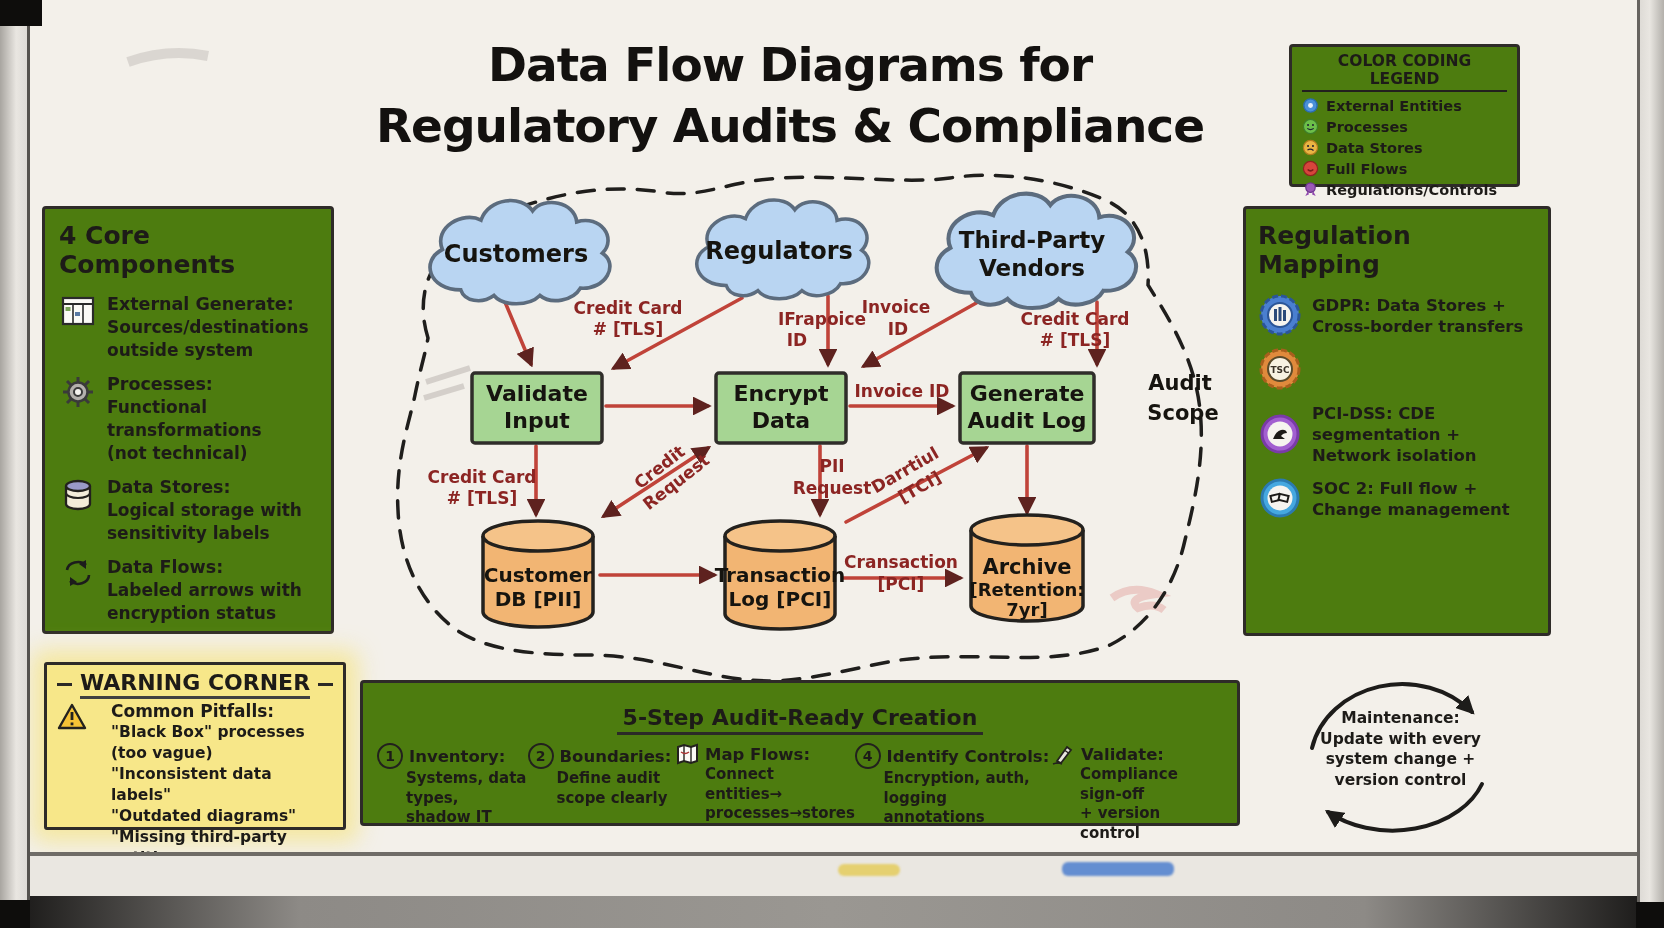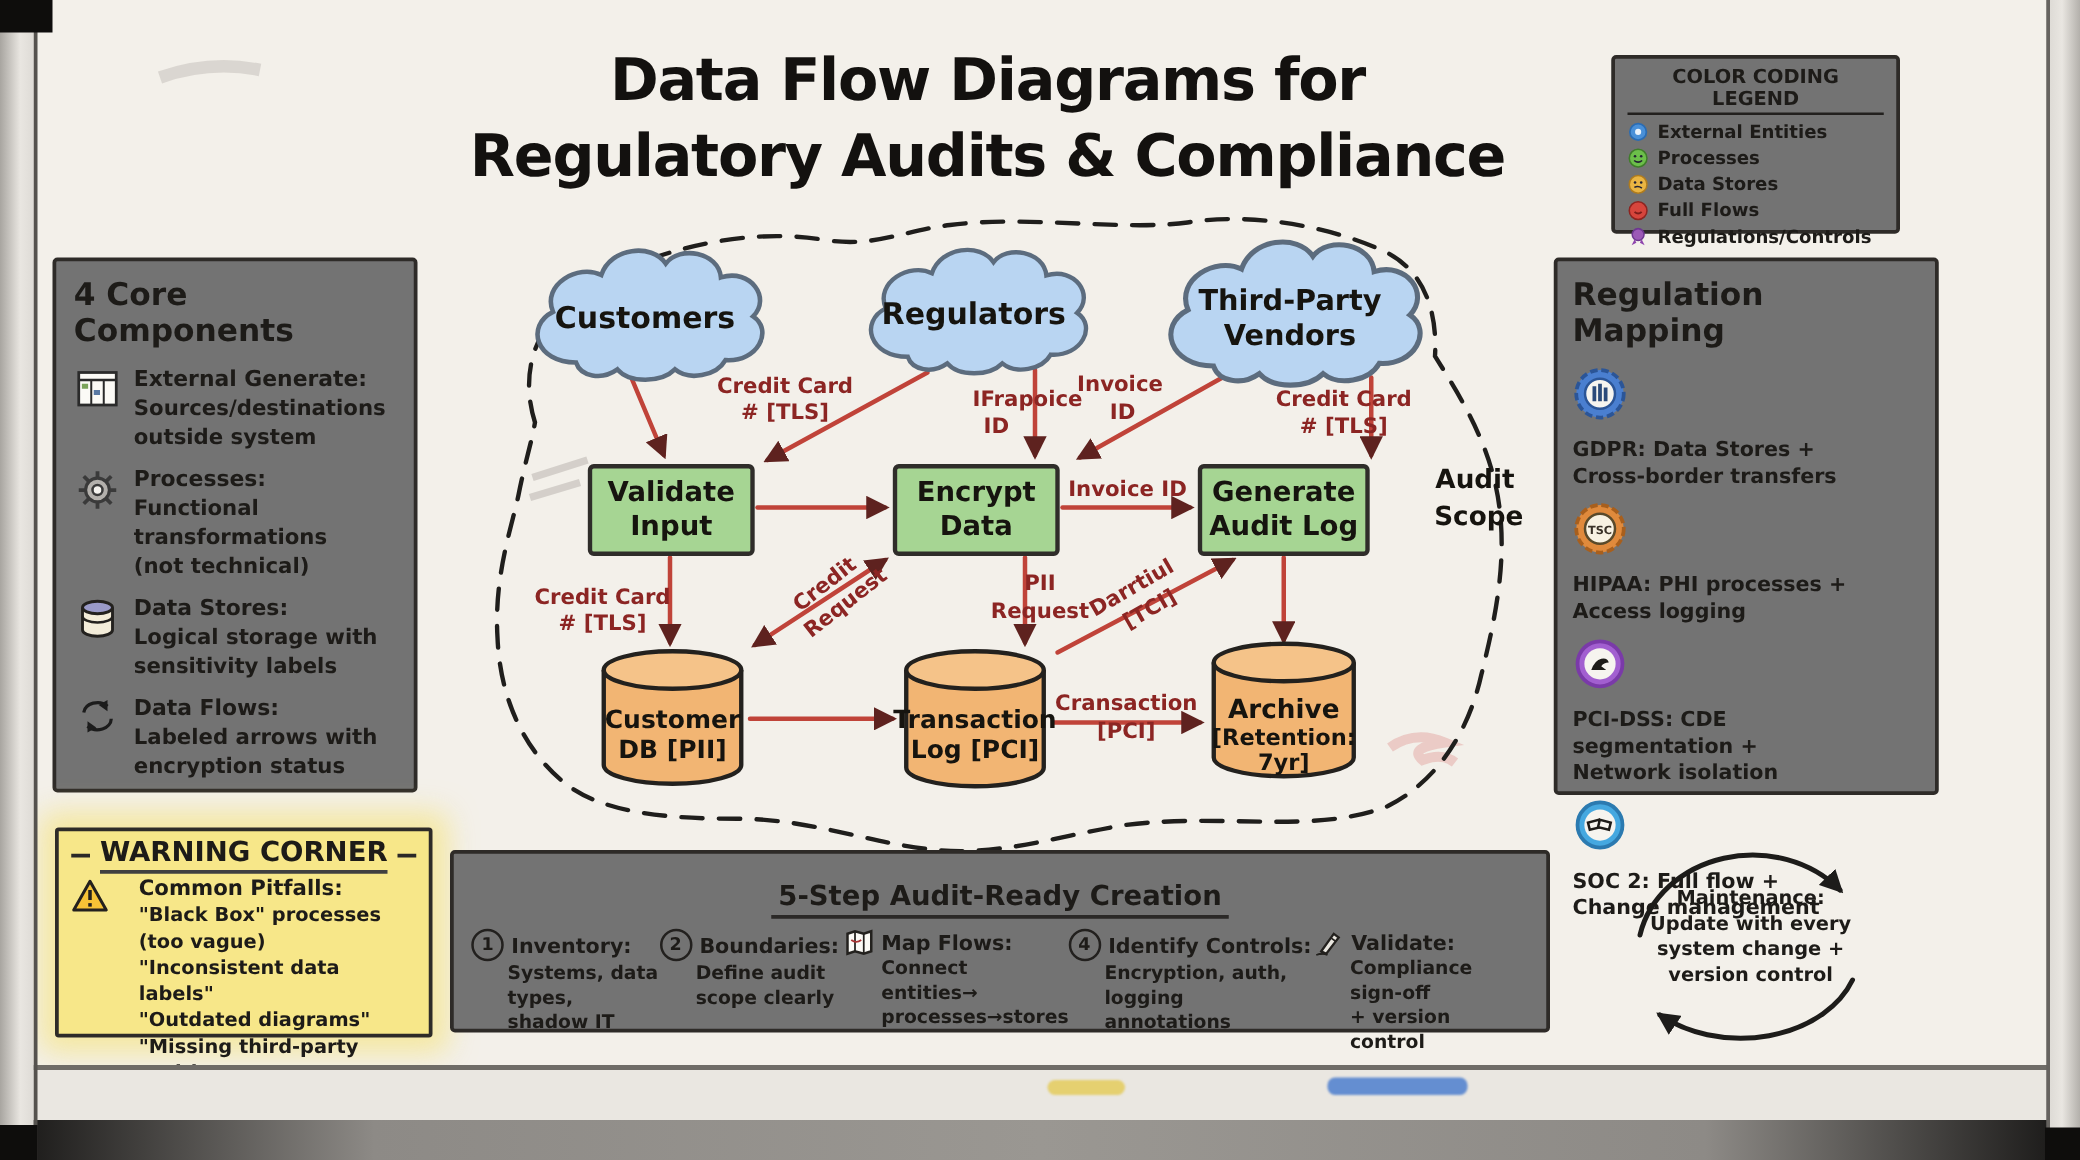"COLOR CODING LEGEND" .panel { background: #737373 -> #4d7c0f }
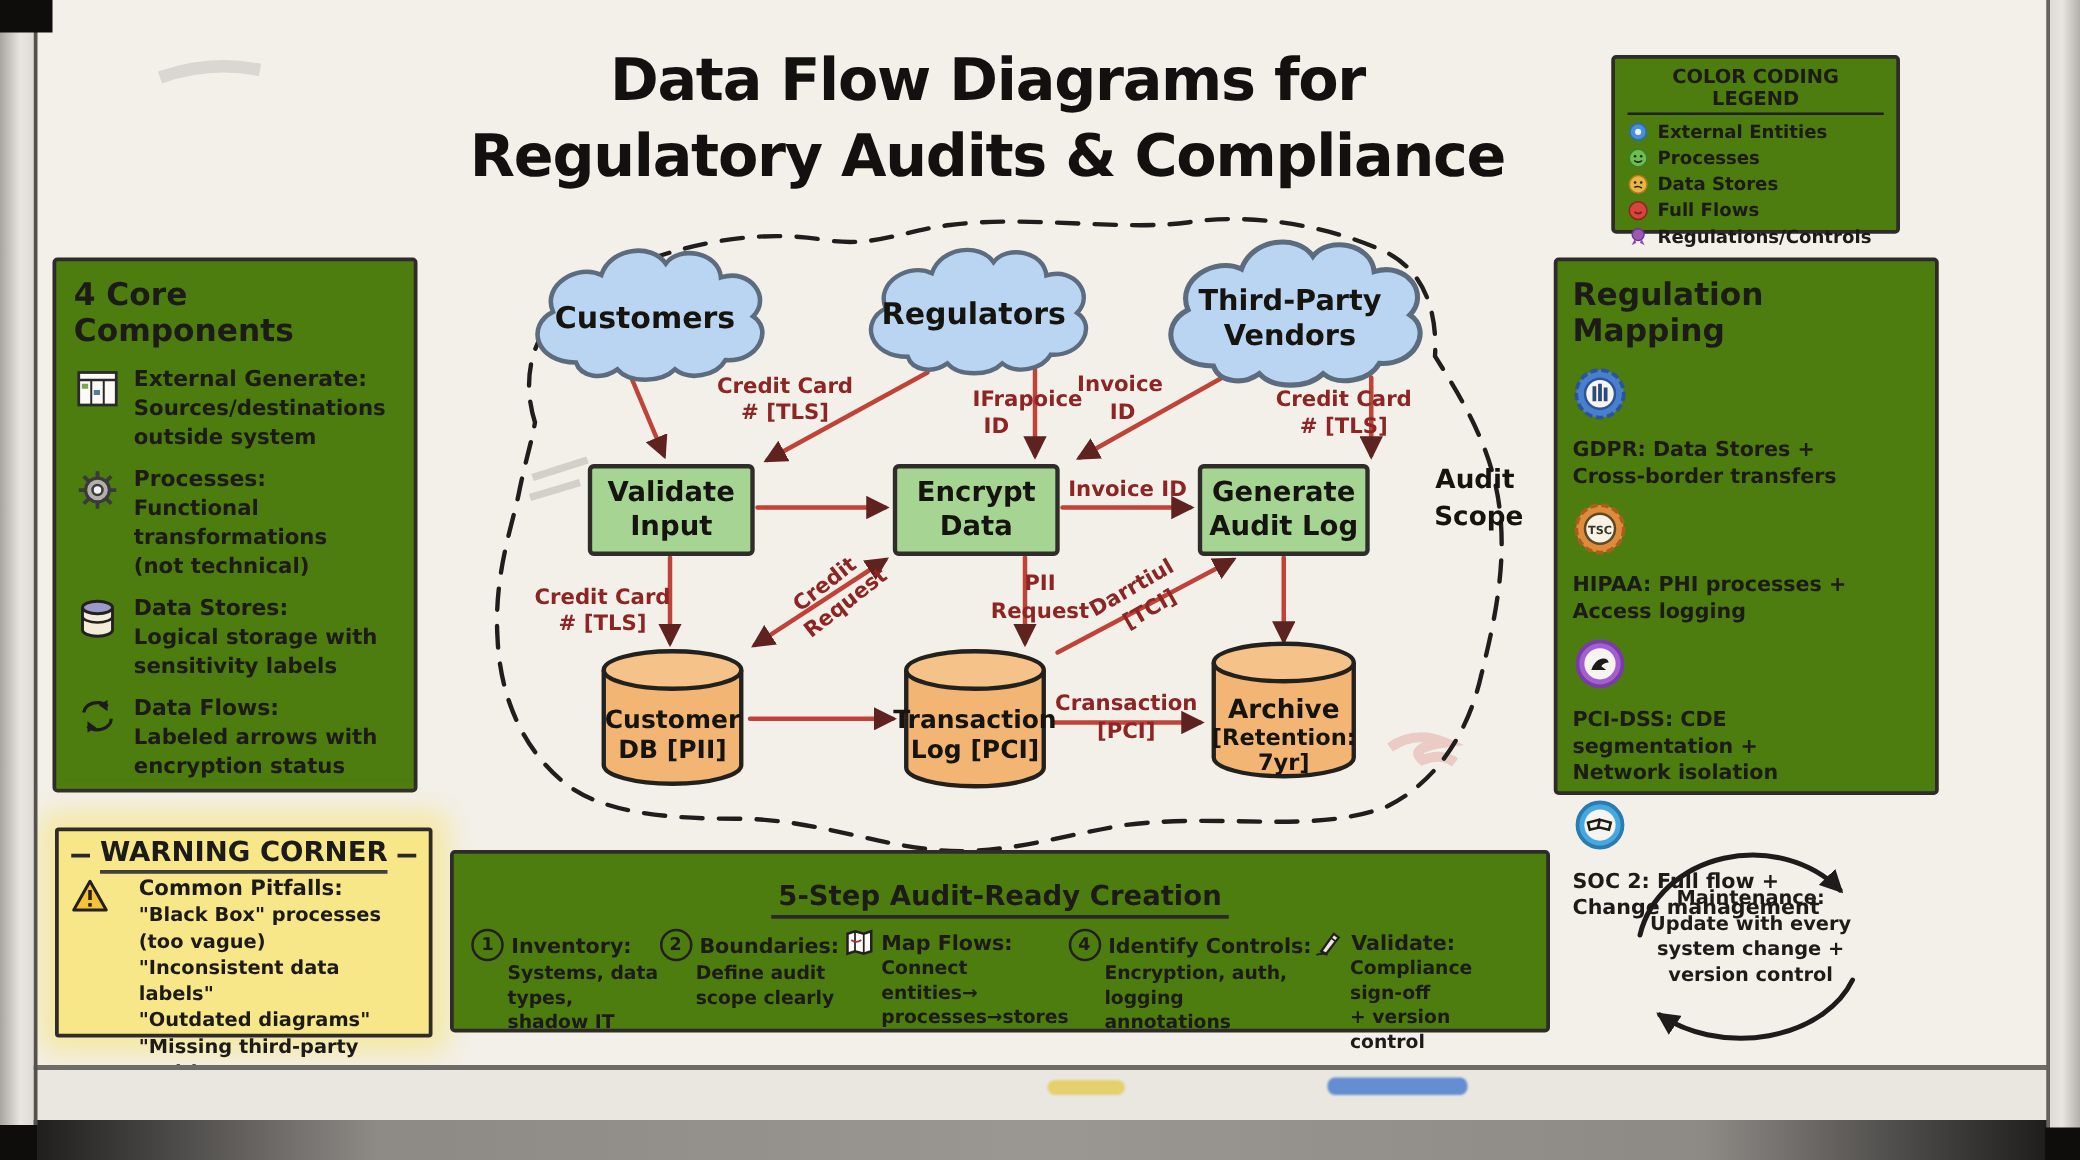"GDPR: Data Stores +" .rrow { align-items: flex-start -> center; flex-direction: column -> none }
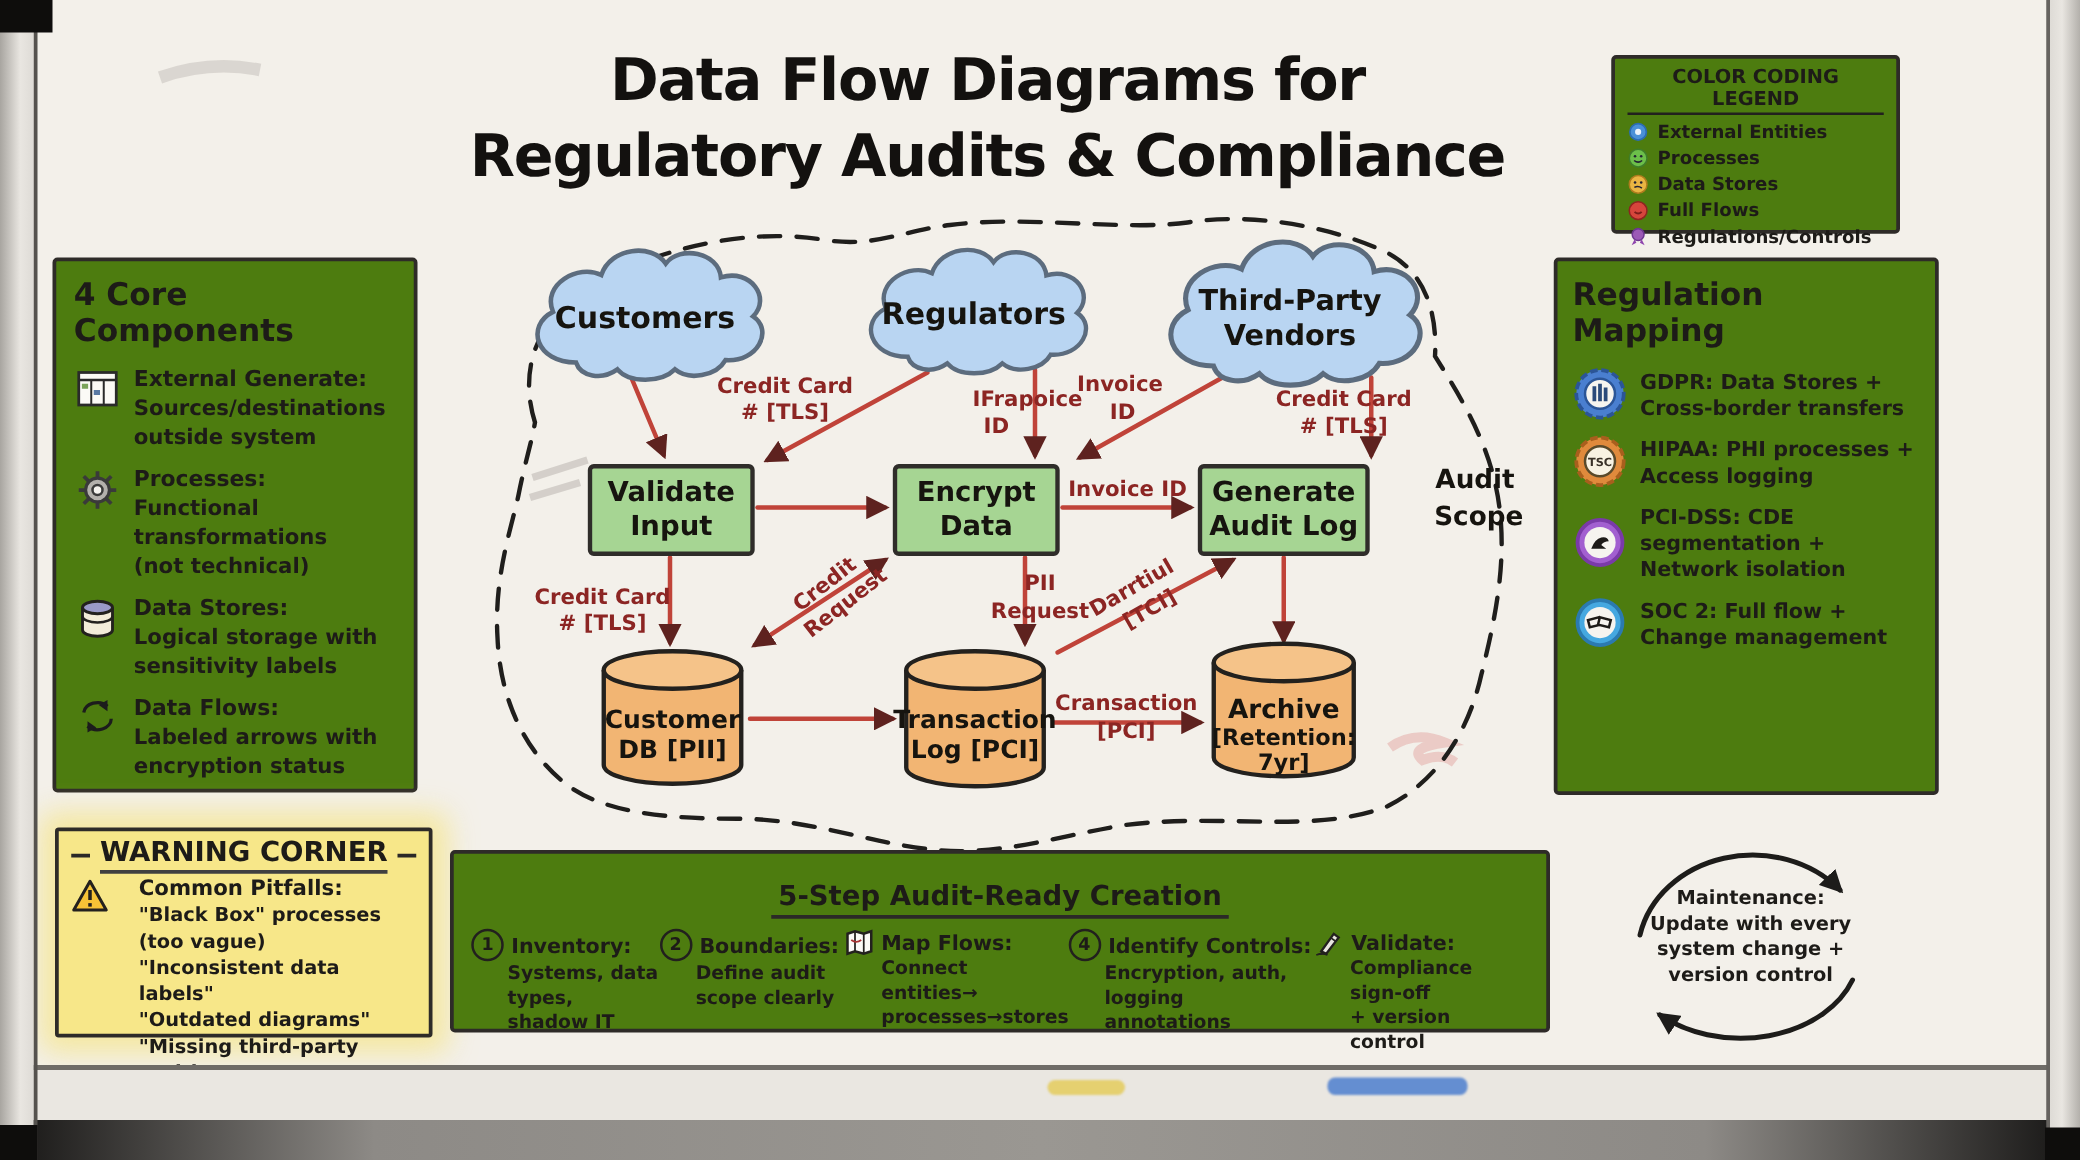"HIPAA: PHI processes +" div.rtext { html: <div> <div>HIPAA: PHI processes +</div> <div>Access logging</div> </div> -> none }
